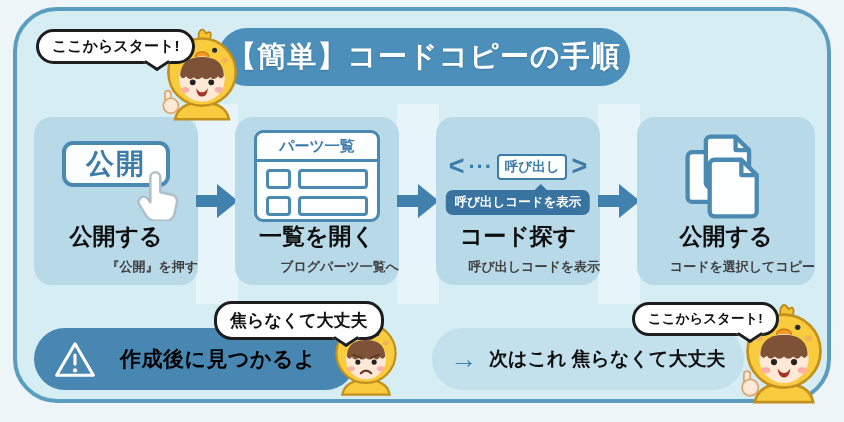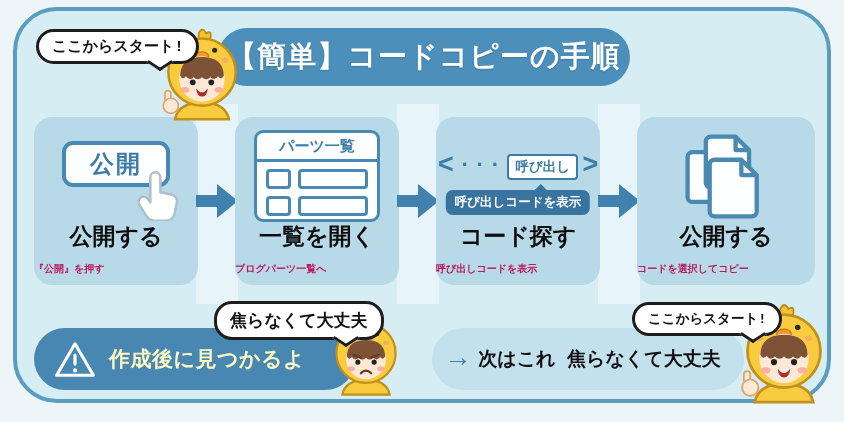"ここからスタート!" .canvas { font-family: Liberation Mono, monospace -> none }
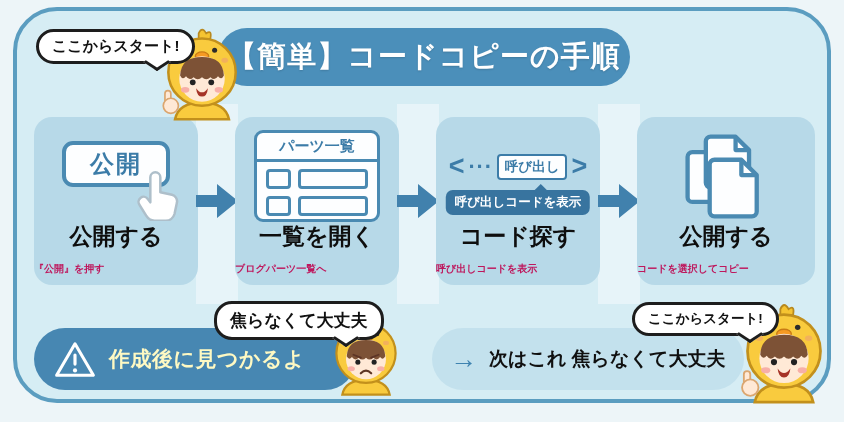"公開" .publish-btn { font-size: 24px -> 28px }
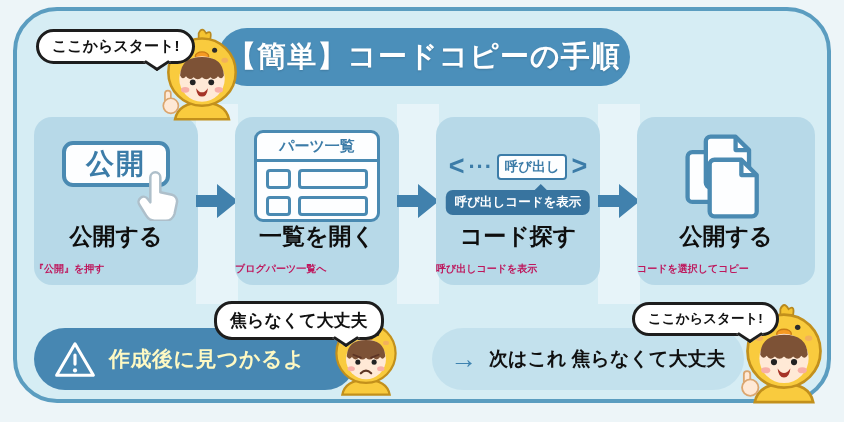"『公開』を押す" .step-sub { color: #be185d -> #404040; font-size: 10px -> 13px; text-align: left -> right }
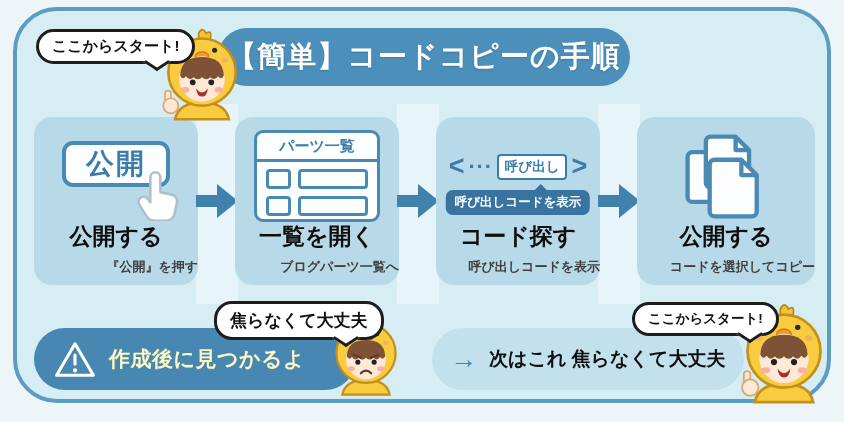"作成後に見つかるよ" .left-pill { color: #fef9c3 -> #000000; gap: 13px -> 24px }
